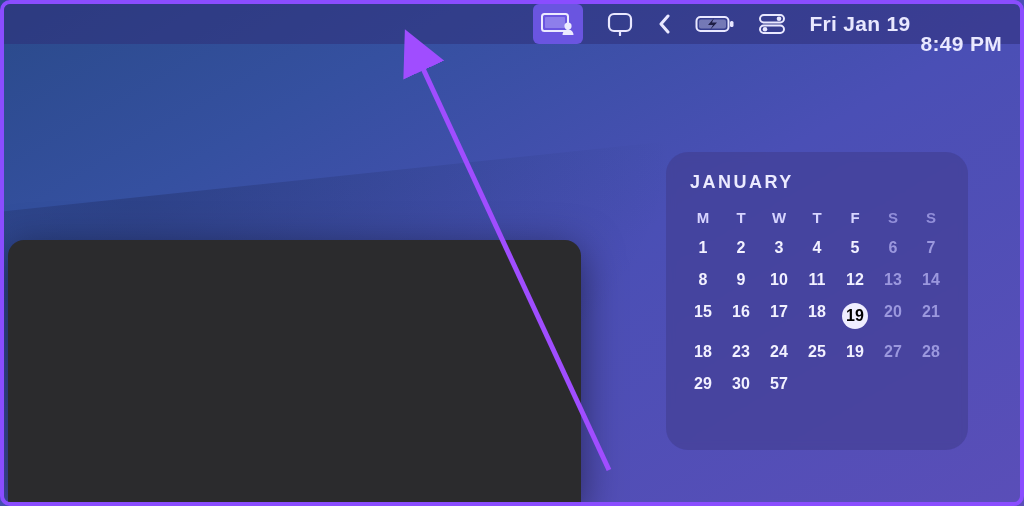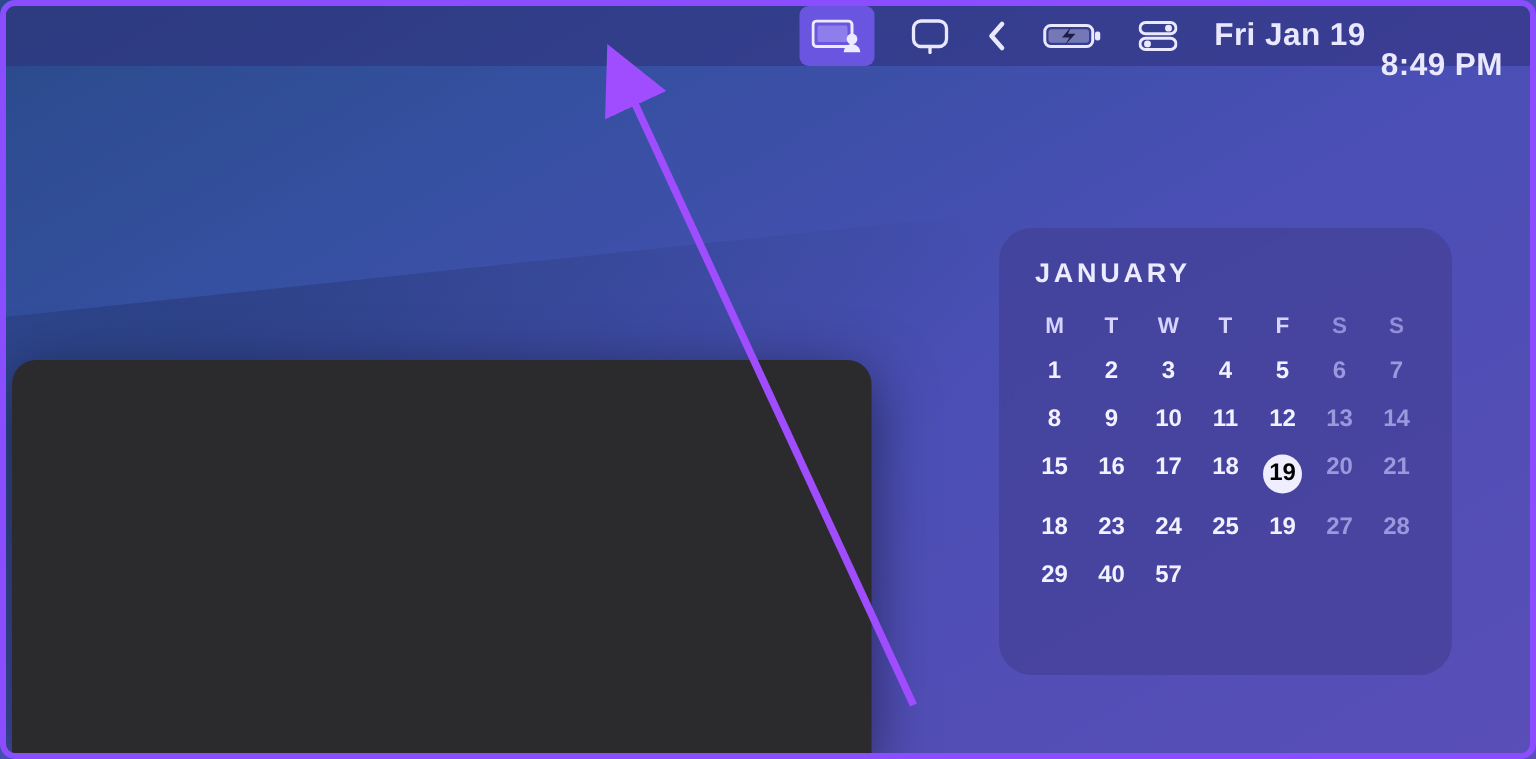"40" span { text: 40 -> 30 }
